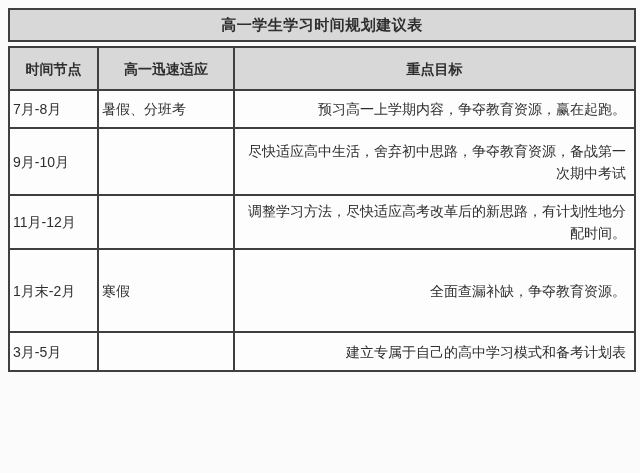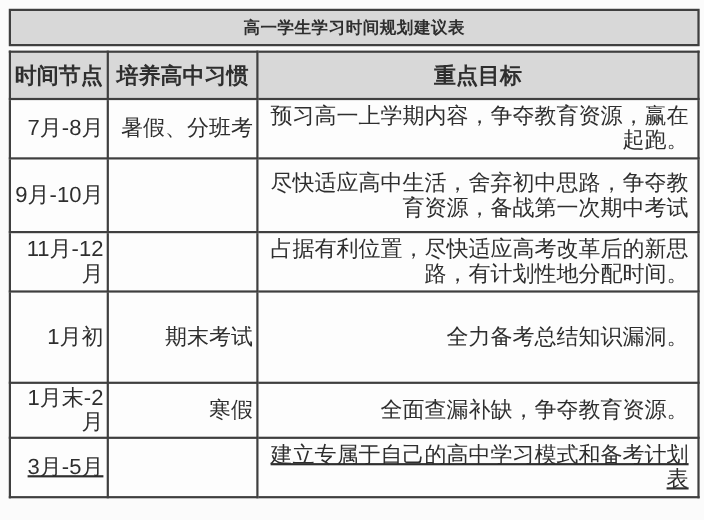"时间节点" table.plan { font-size: 20px -> 14px }
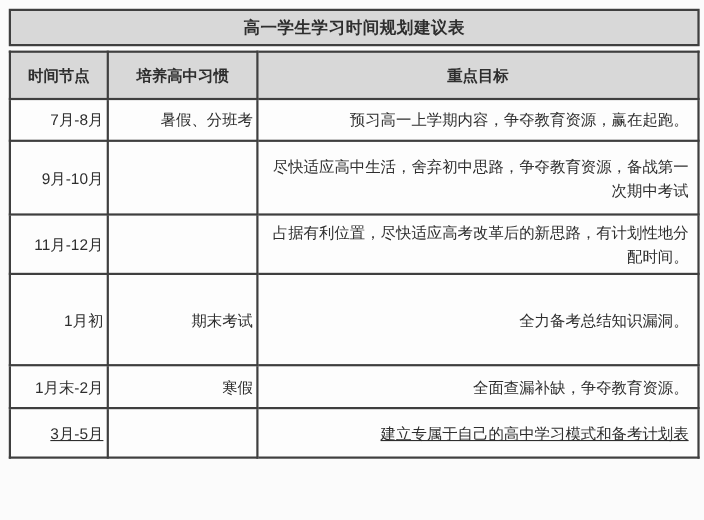"培养高中习惯" th { text: 培养高中习惯 -> 高一迅速适应 }
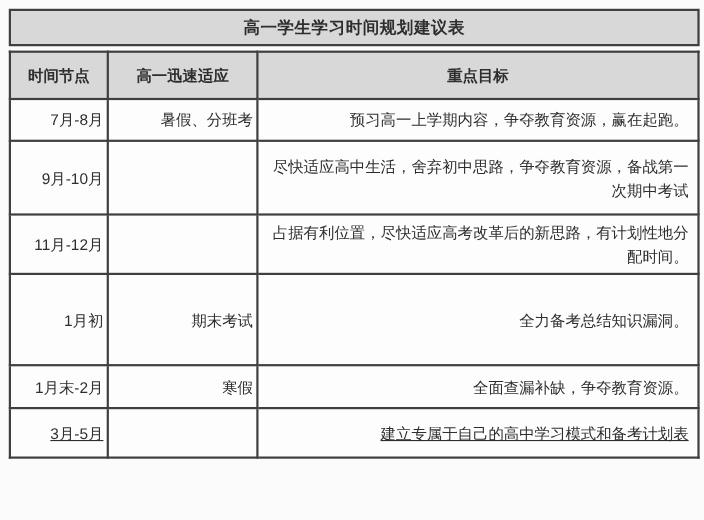"7月-8月" td.cell-time, td.cell-phase { text-align: right -> left }
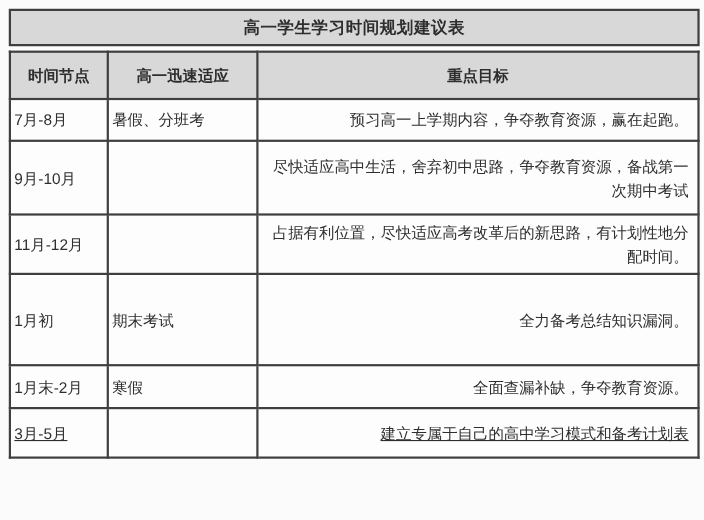"占据有利位置，尽快适应高考改革后的新思路，有计划性地分配时间。" td.cell-goal { text: 占据有利位置 -> 调整学习方法 }
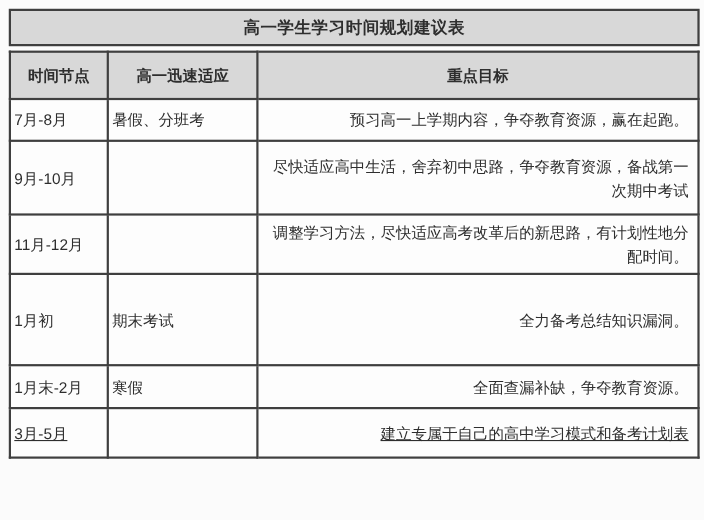"1月初" tr { html: <tr> <td>1月初</td> <td>期末考试</td> <td>全力备考总结知识漏洞。</td> </tr> -> none }
